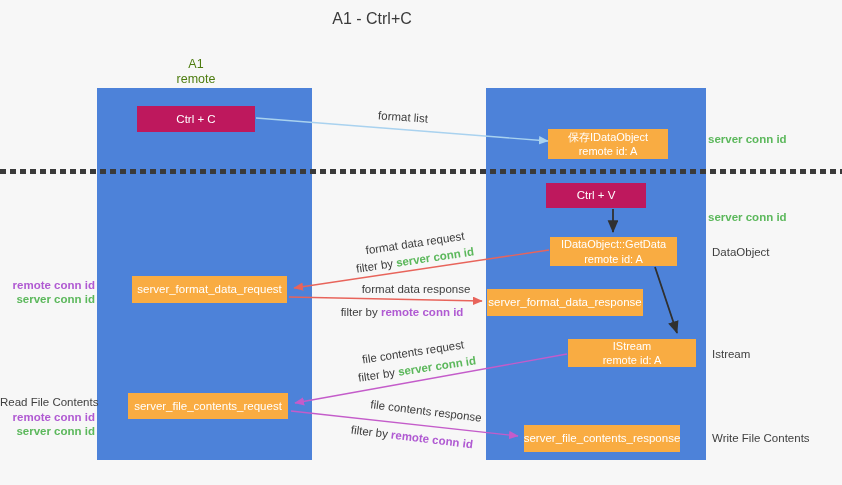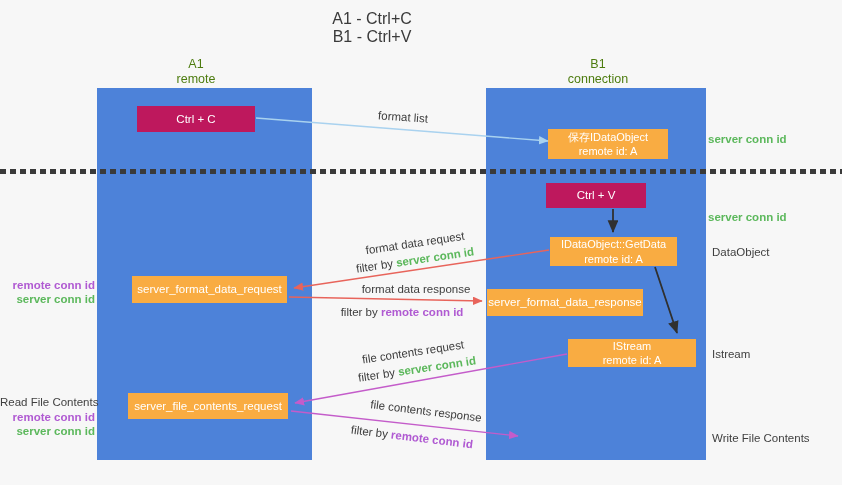"B1 - Ctrl+V" div { html: <div>B1 - Ctrl+V</div> -> none }
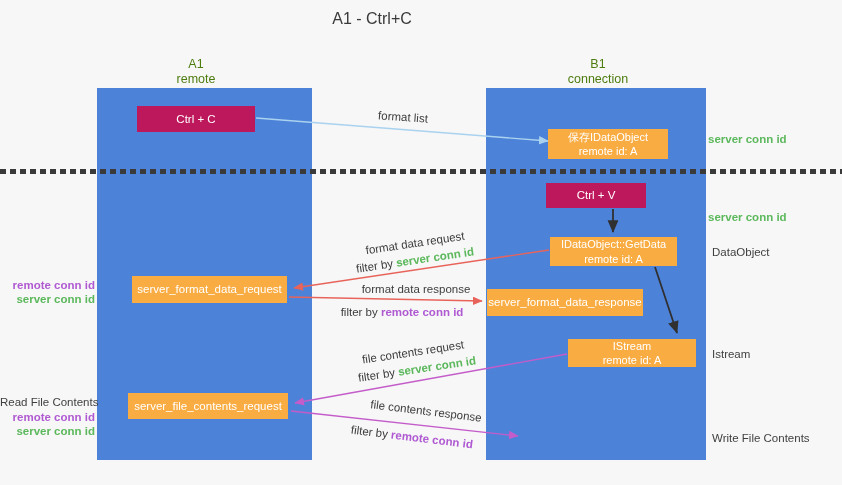"B1" div.head { html: <div> <div>B1</div> <div>connection</div> </div> -> none }
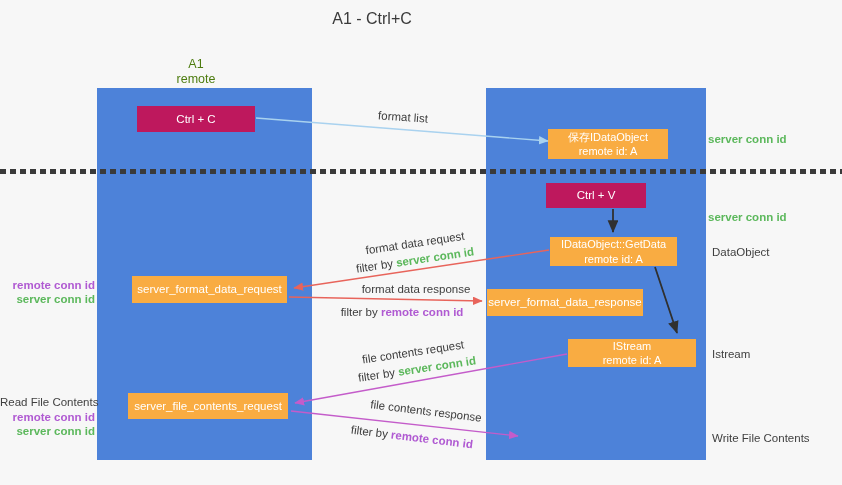"server_file_contents_response" div.node { html: none -> <div> <div>server_file_contents_response</div> </div> }
